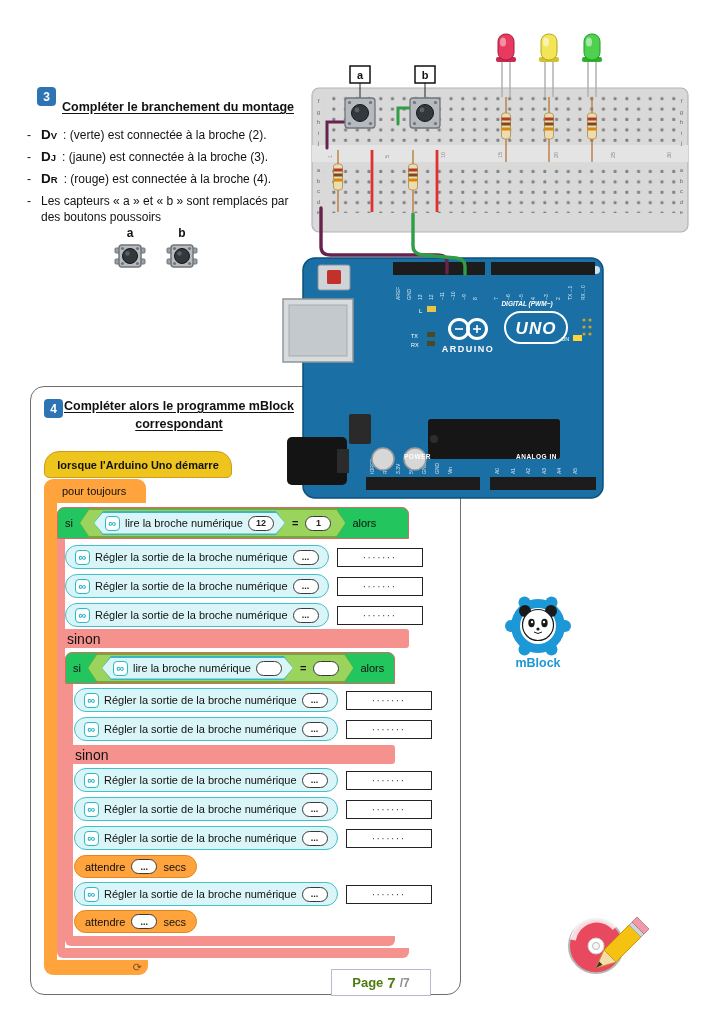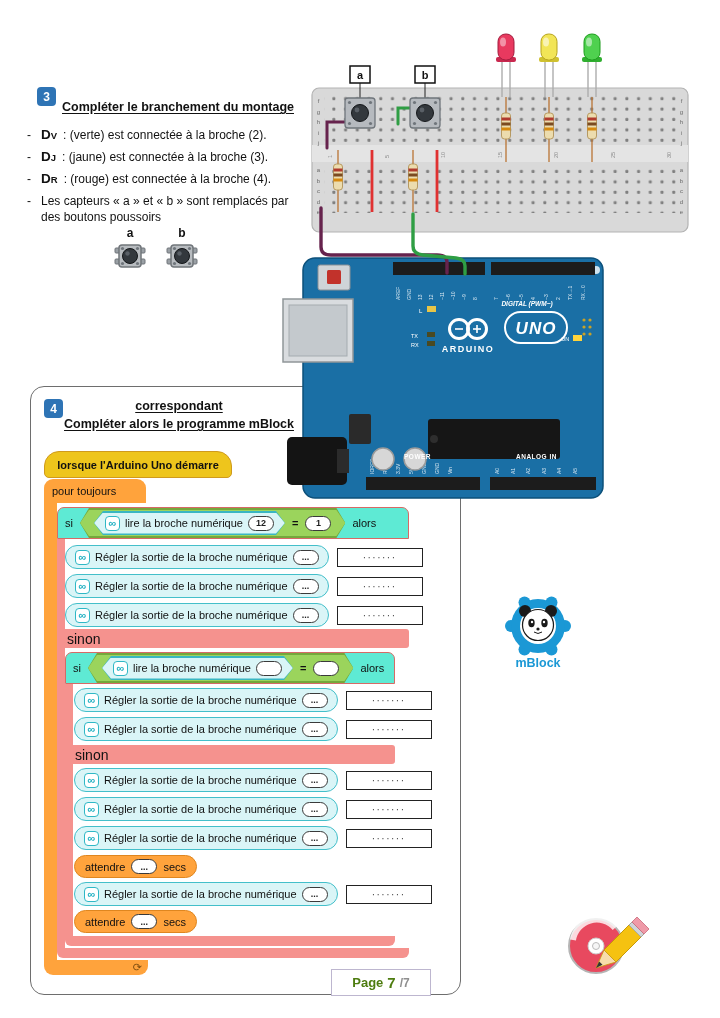"correspondant" div { order: before "Compléter alors le programme mBlock" -> after "Compléter alors le programme mBlock" }
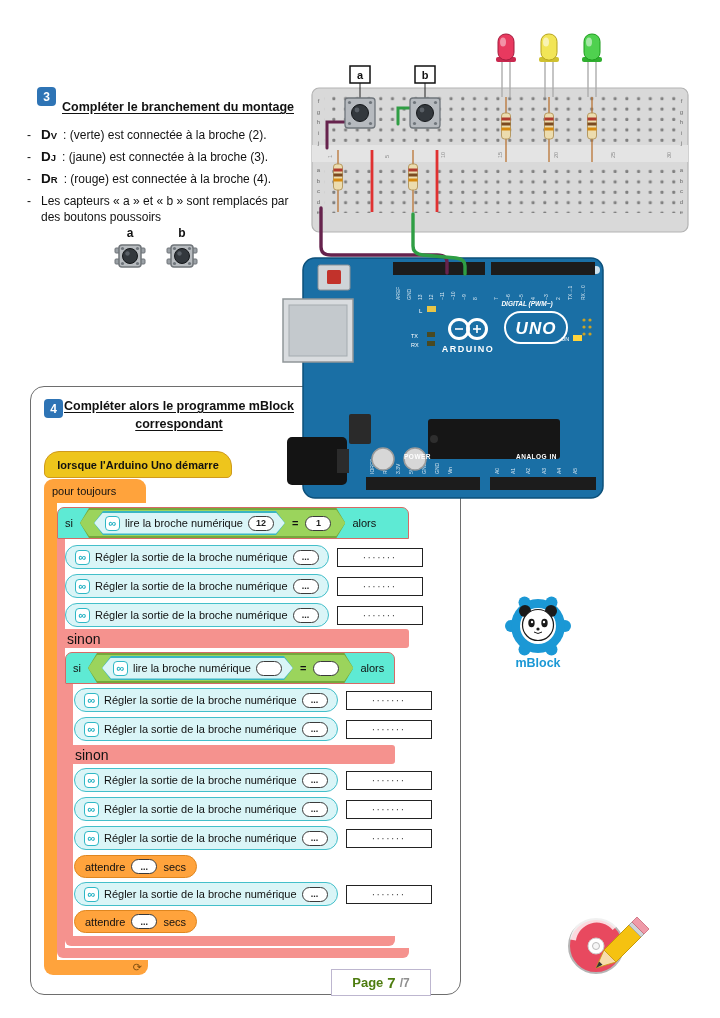"pour toujours" .c-top { padding-left: 8px -> 18px }
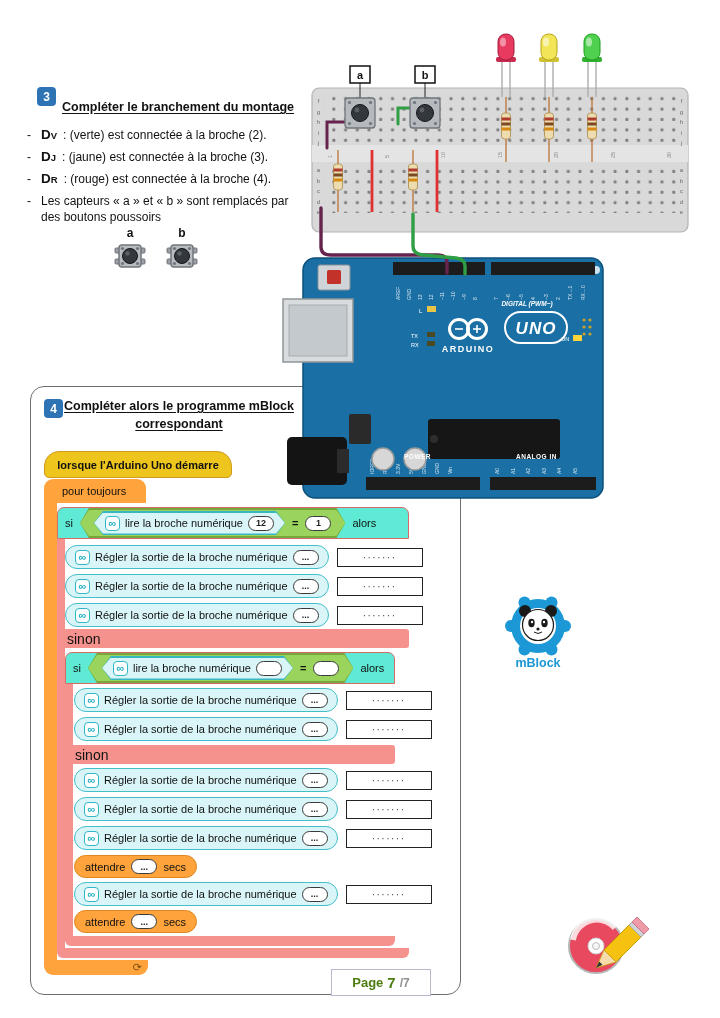"si" .if-header { background: #5eead4 -> #22c55e }
